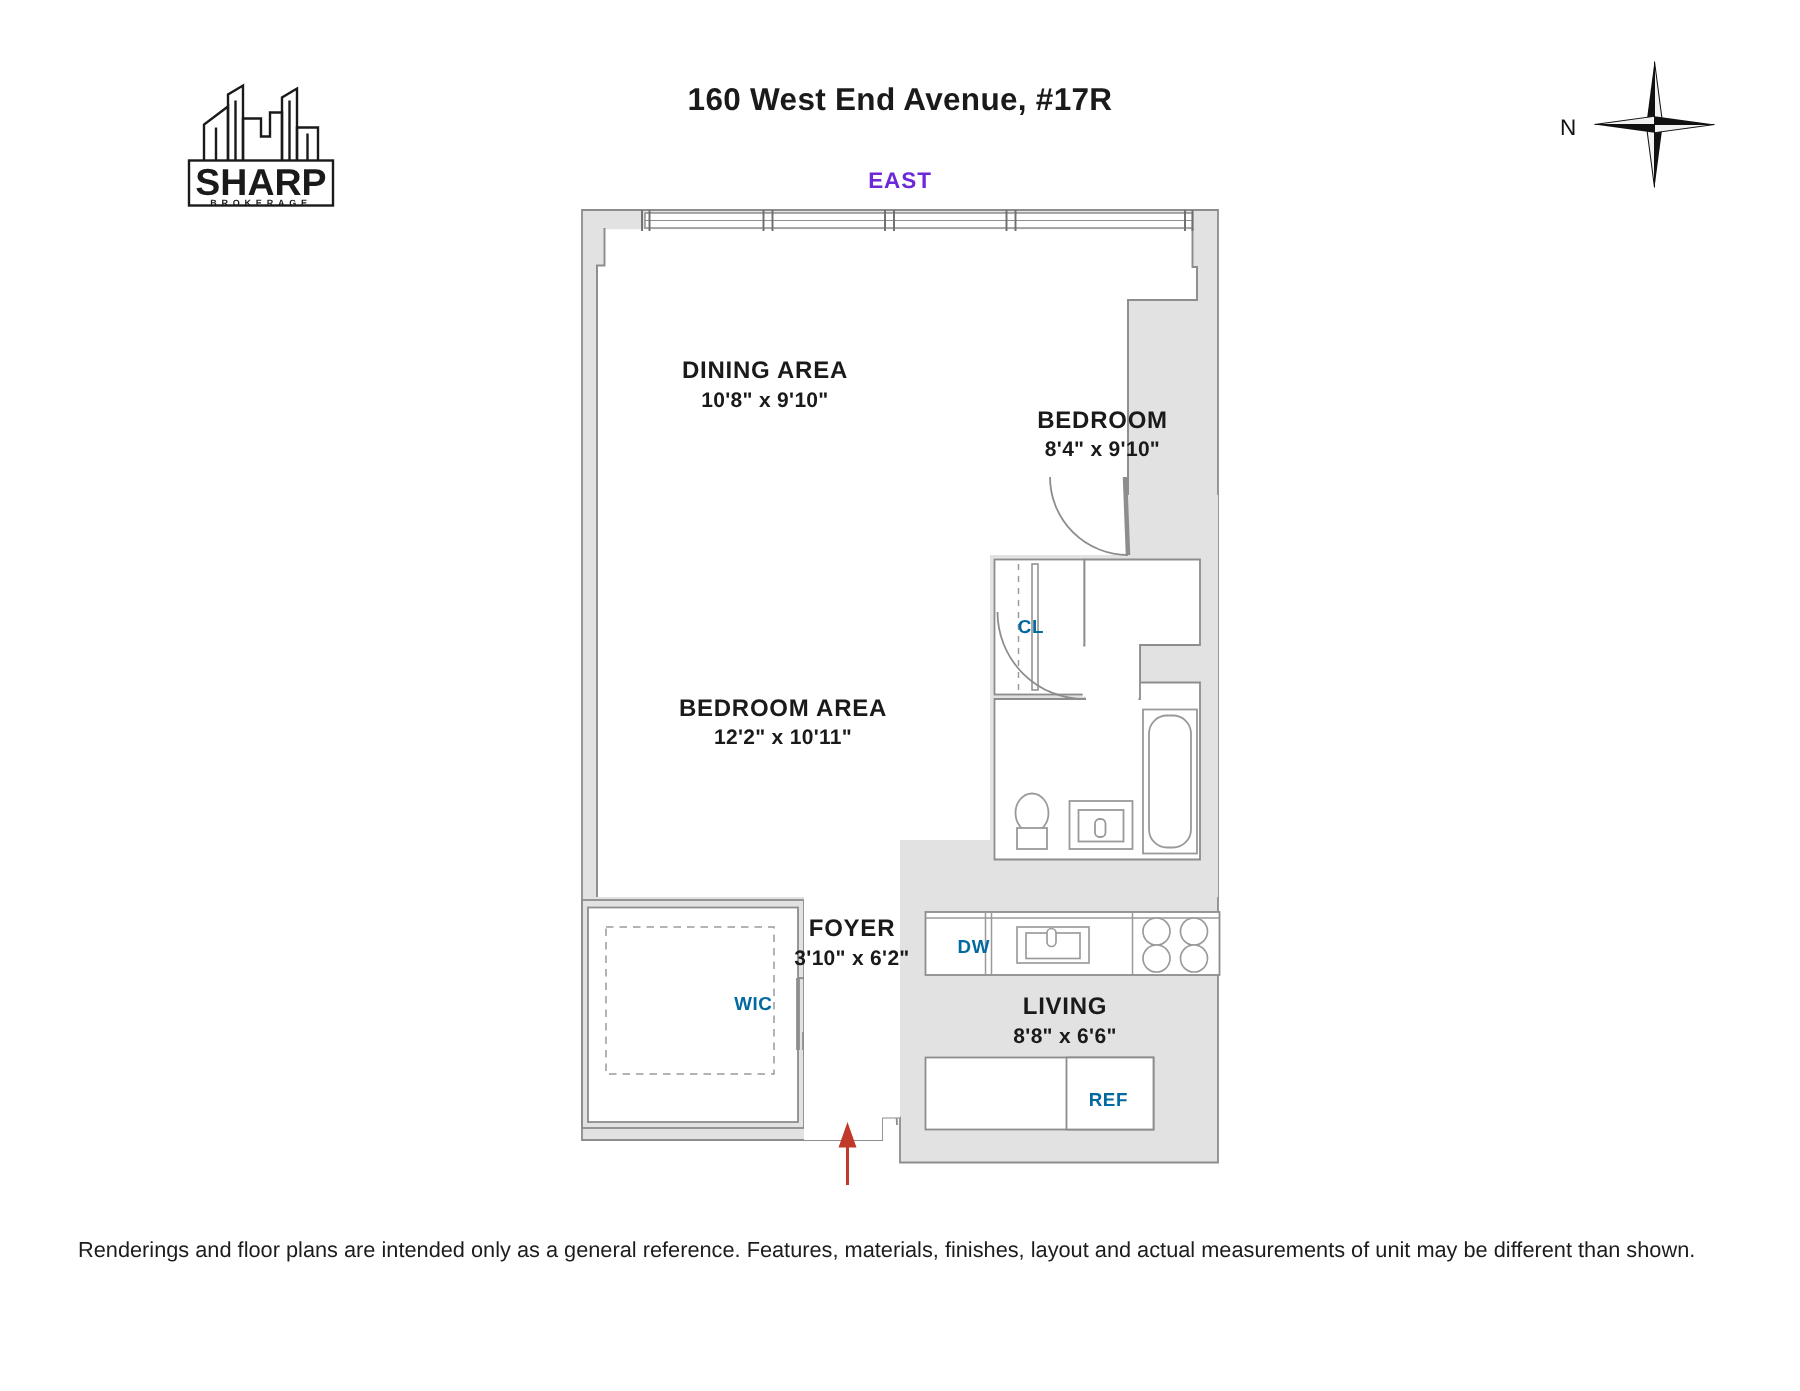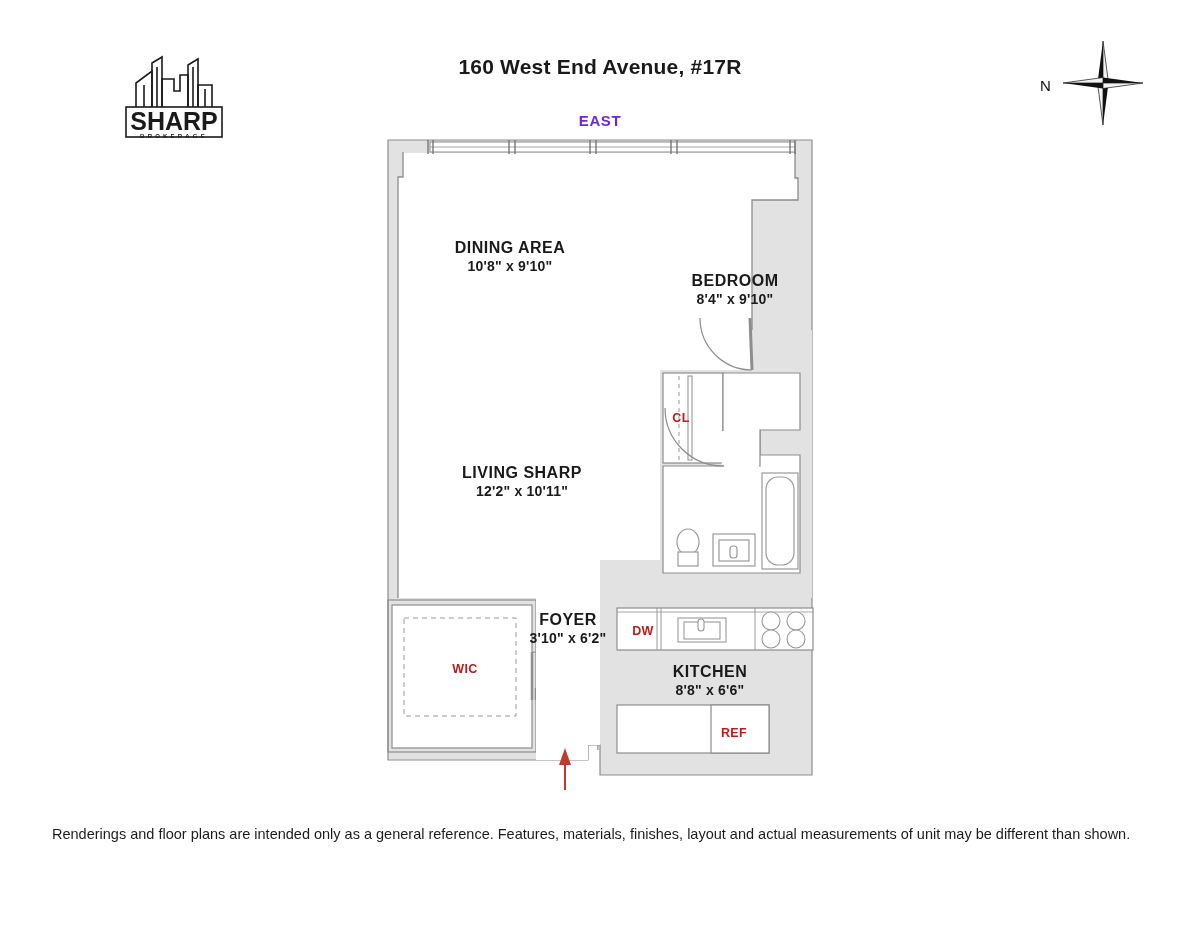"CL" .tag-label { color: #b91c1c -> #0369a1; text-align: center -> right }
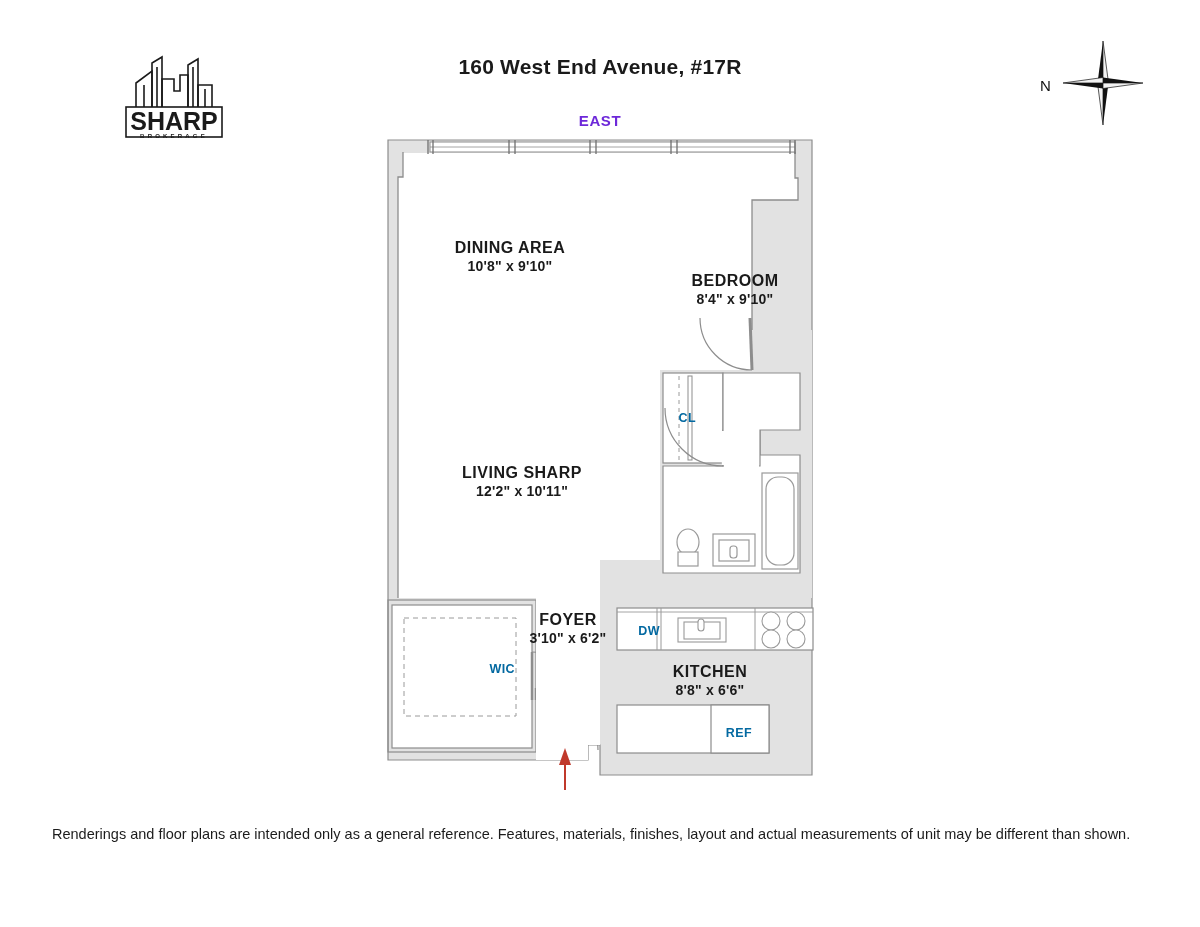"LIVING SHARP" span.rm-name { text: LIVING SHARP -> BEDROOM AREA }
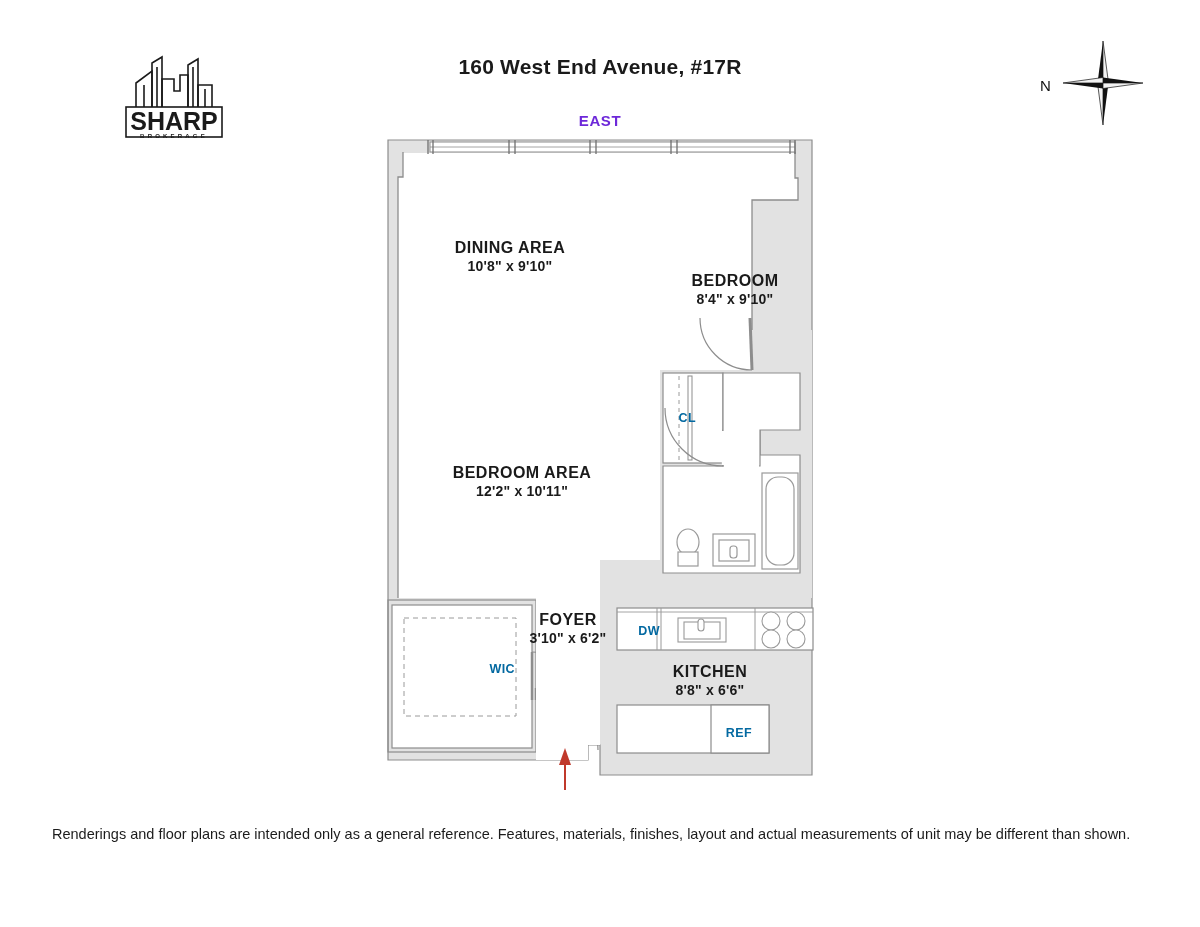"KITCHEN" span.rm-name { text: KITCHEN -> LIVING }
